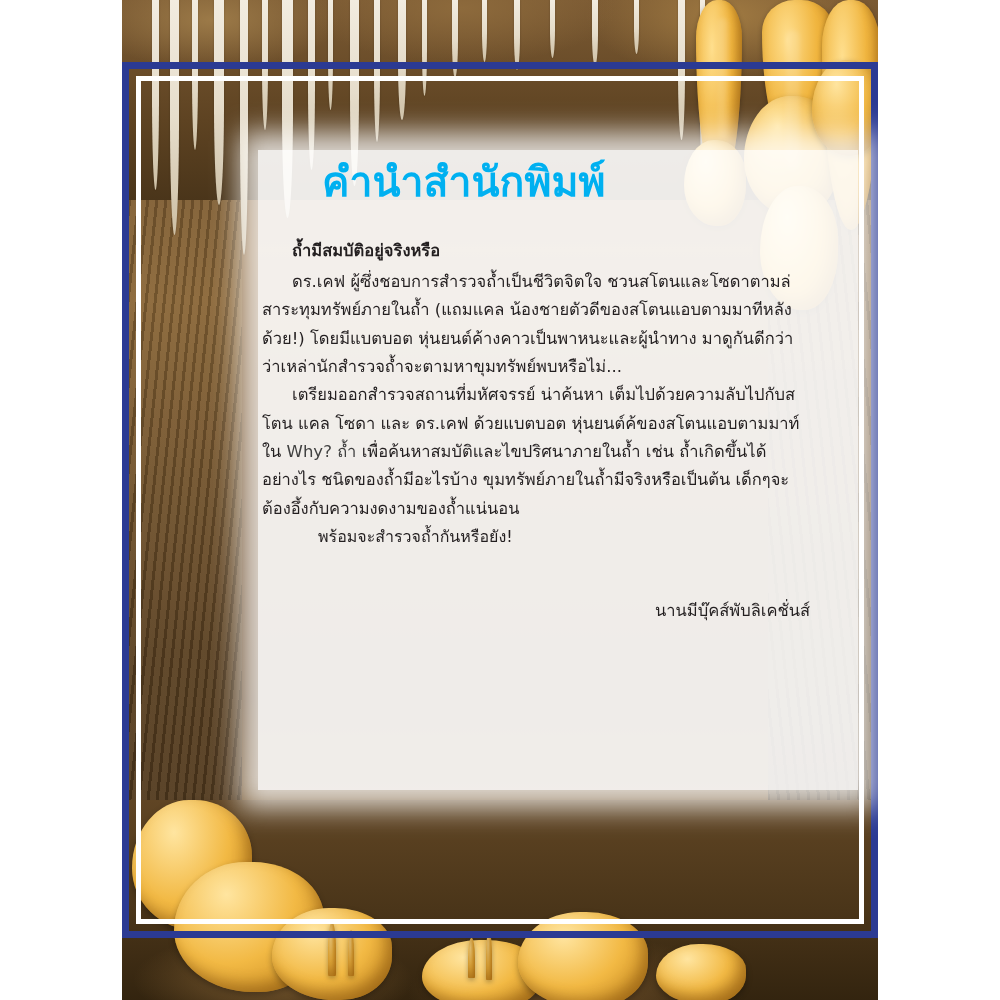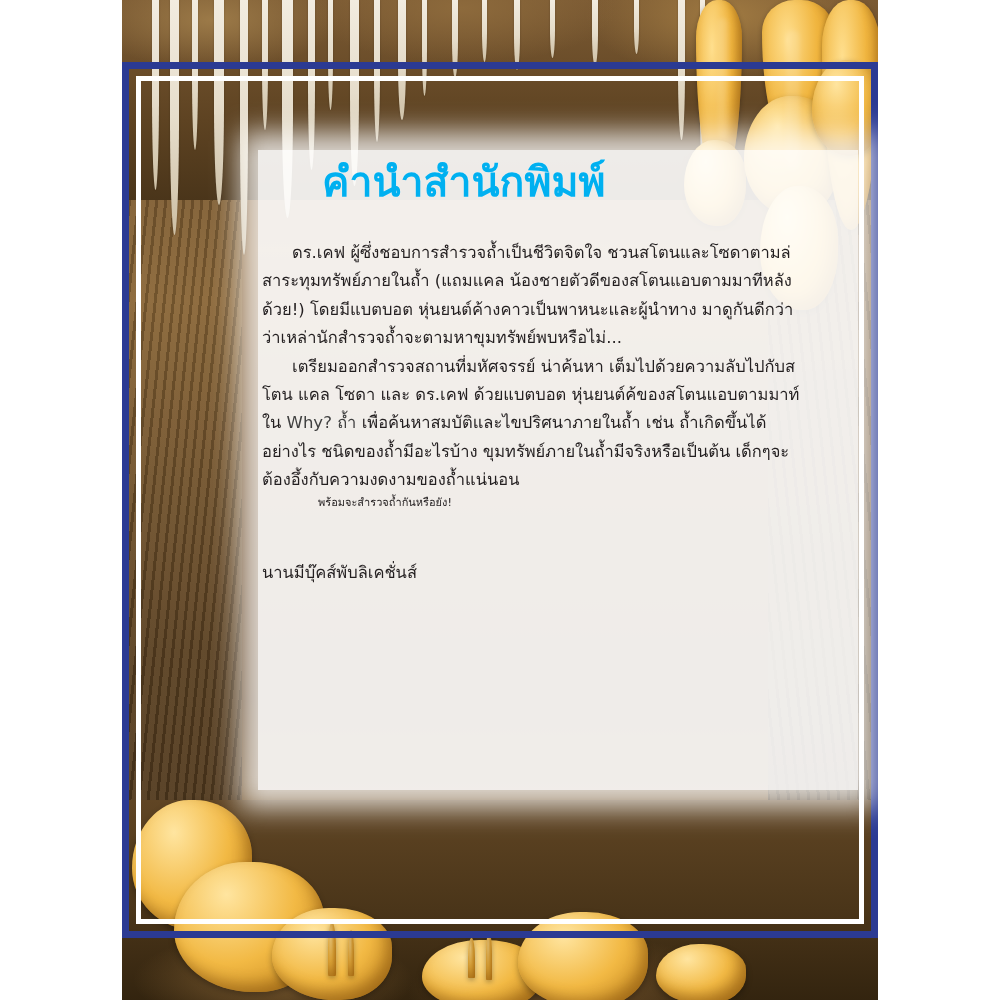"ถ้ำมีสมบัติอยู่จริงหรือ" div.subhead { html: none -> <div>ถ้ำมีสมบัติอยู่จริงหรือ</div> }
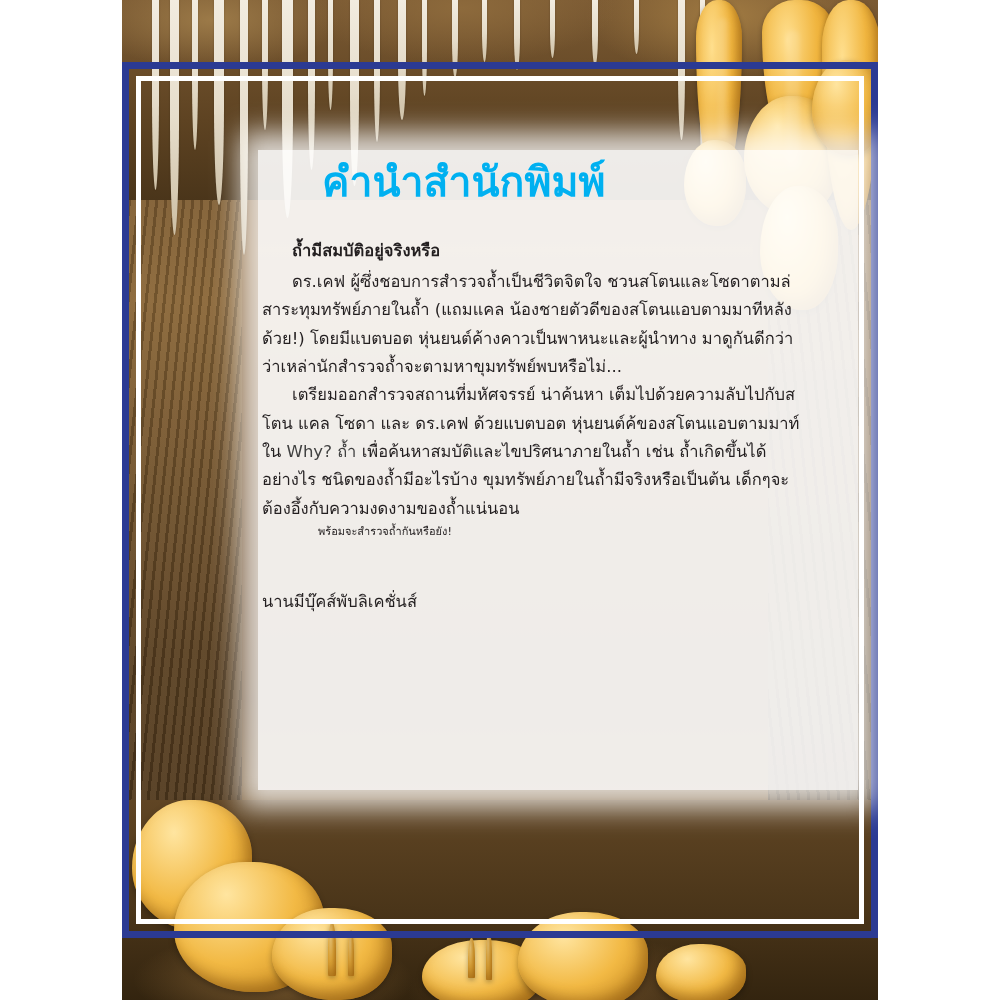"พร้อมจะสำรวจถ้ำกันหรือยัง!" .ready { font-size: 11px -> 16px }
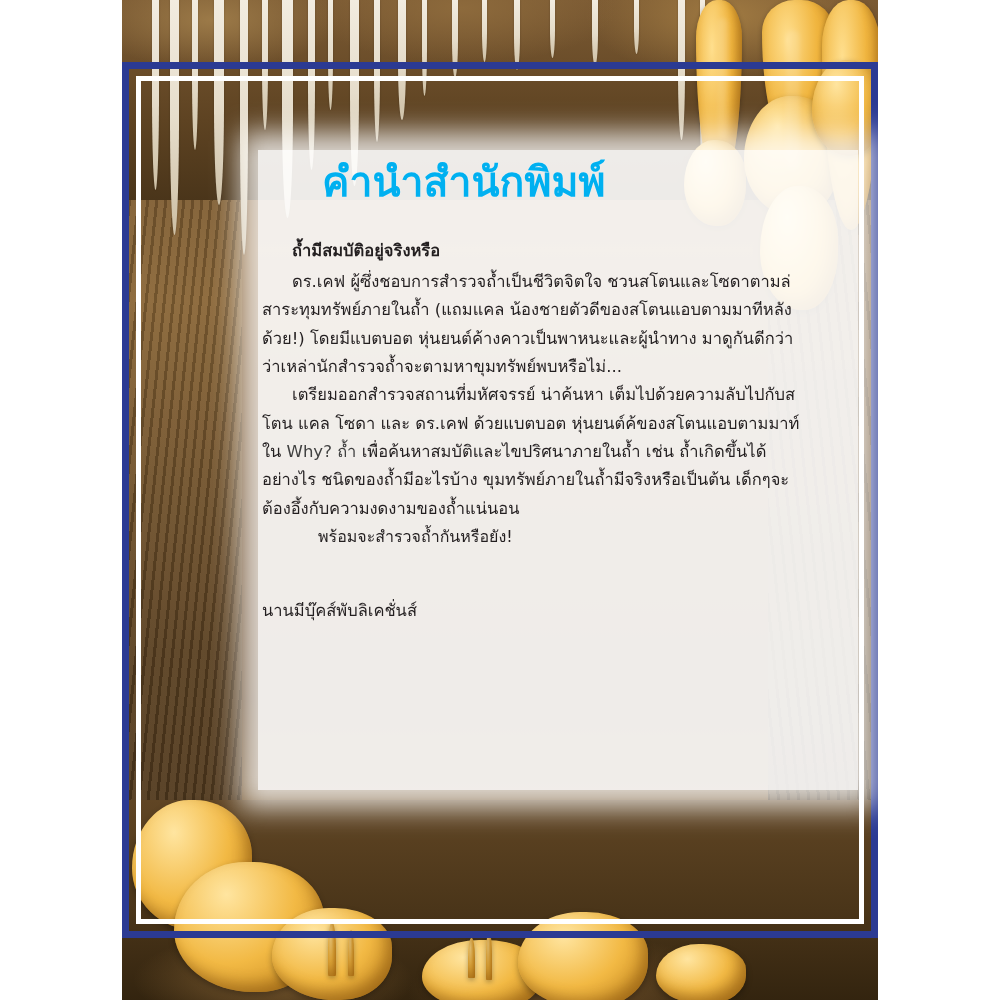"นานมีบุ๊คส์พับลิเคชั่นส์" .signature { text-align: left -> right }
